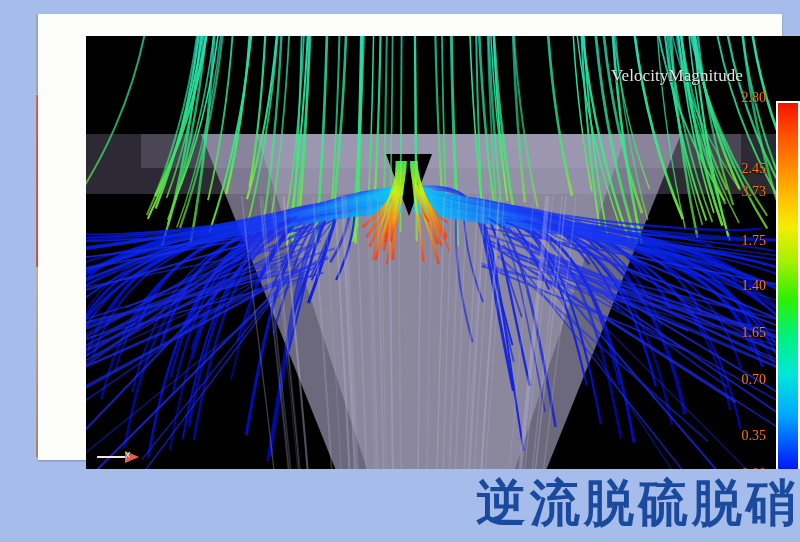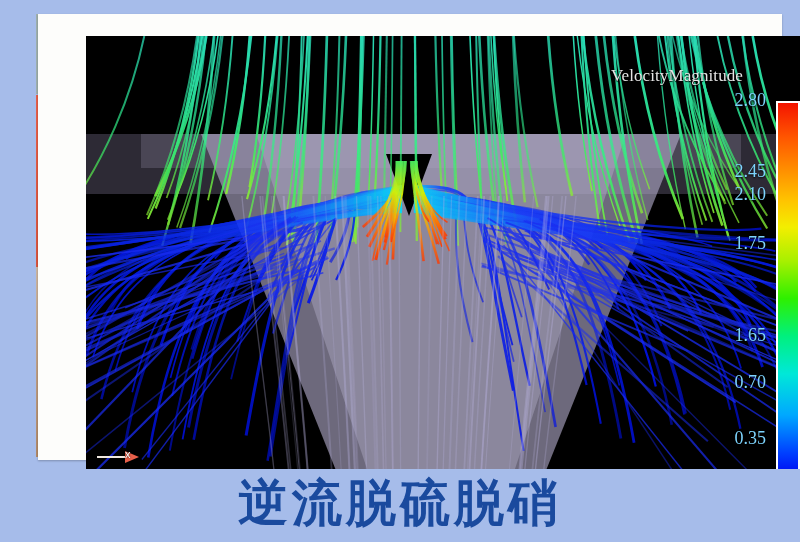"2.80" .tick-label { color: #7dd3fc -> #f97316; font-size: 18px -> 14px }
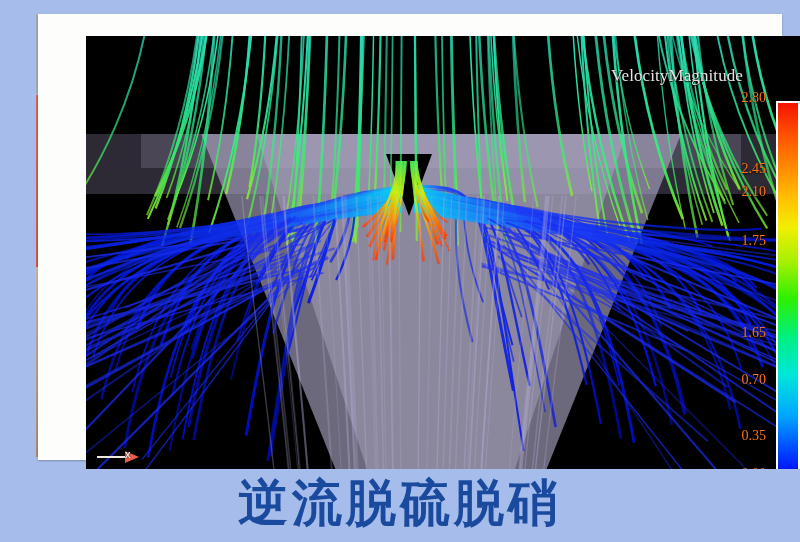"2.10" div.tick-label { text: 2.10 -> 3.73 }
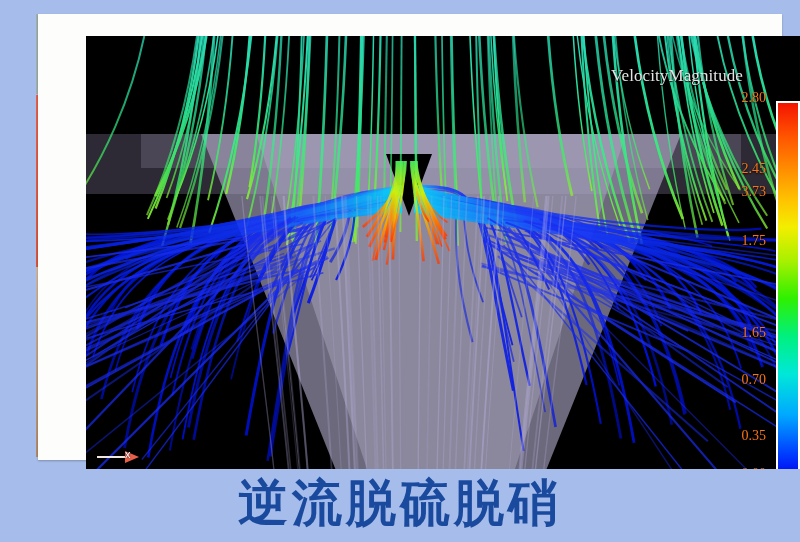"1.40" div.tick-label { html: none -> <div>1.40</div> }
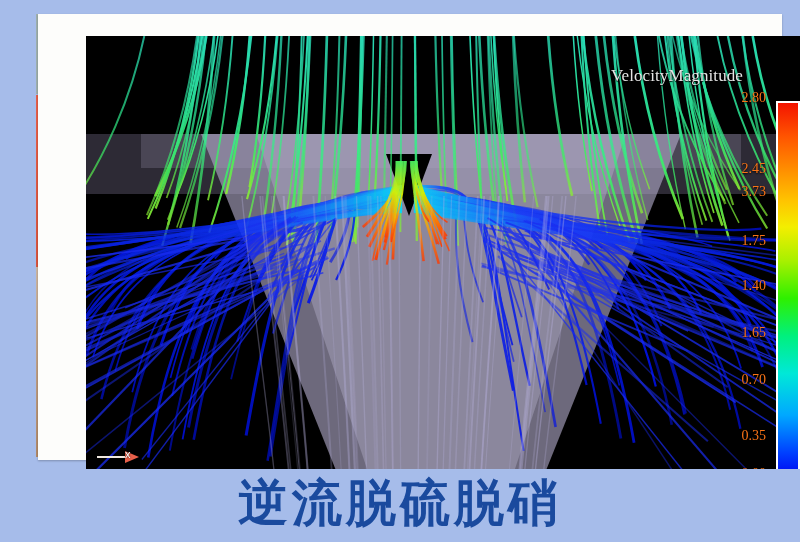"逆流脱硫脱硝" #caption { text-align: center -> right }
